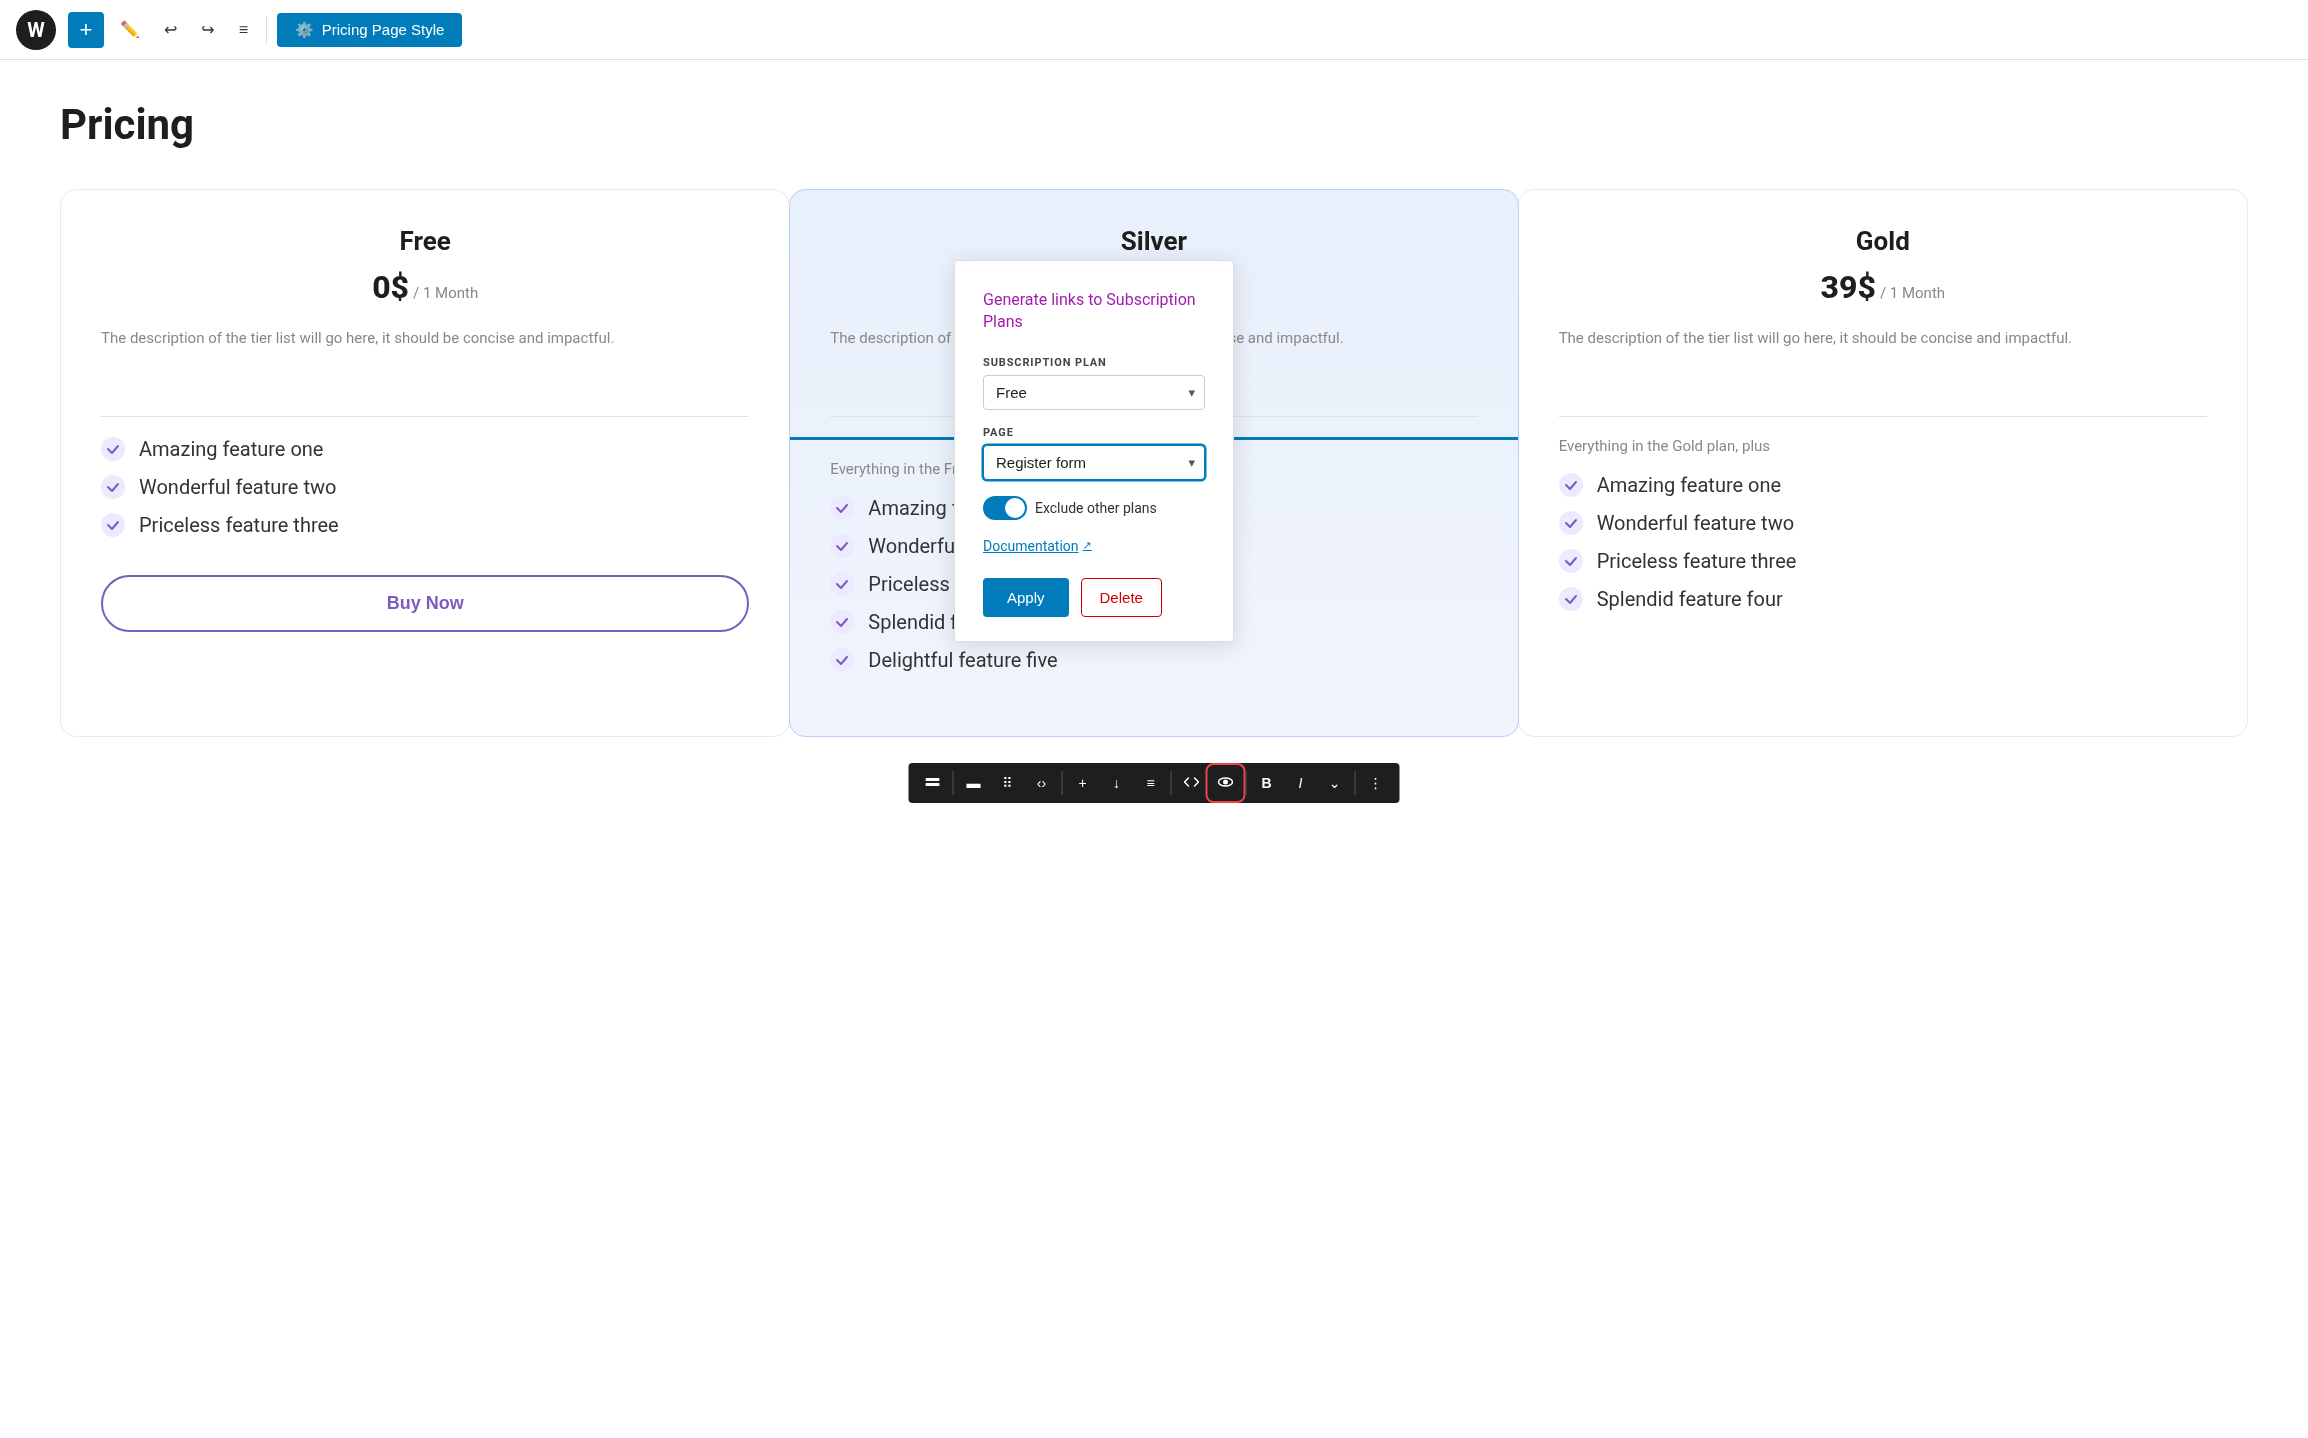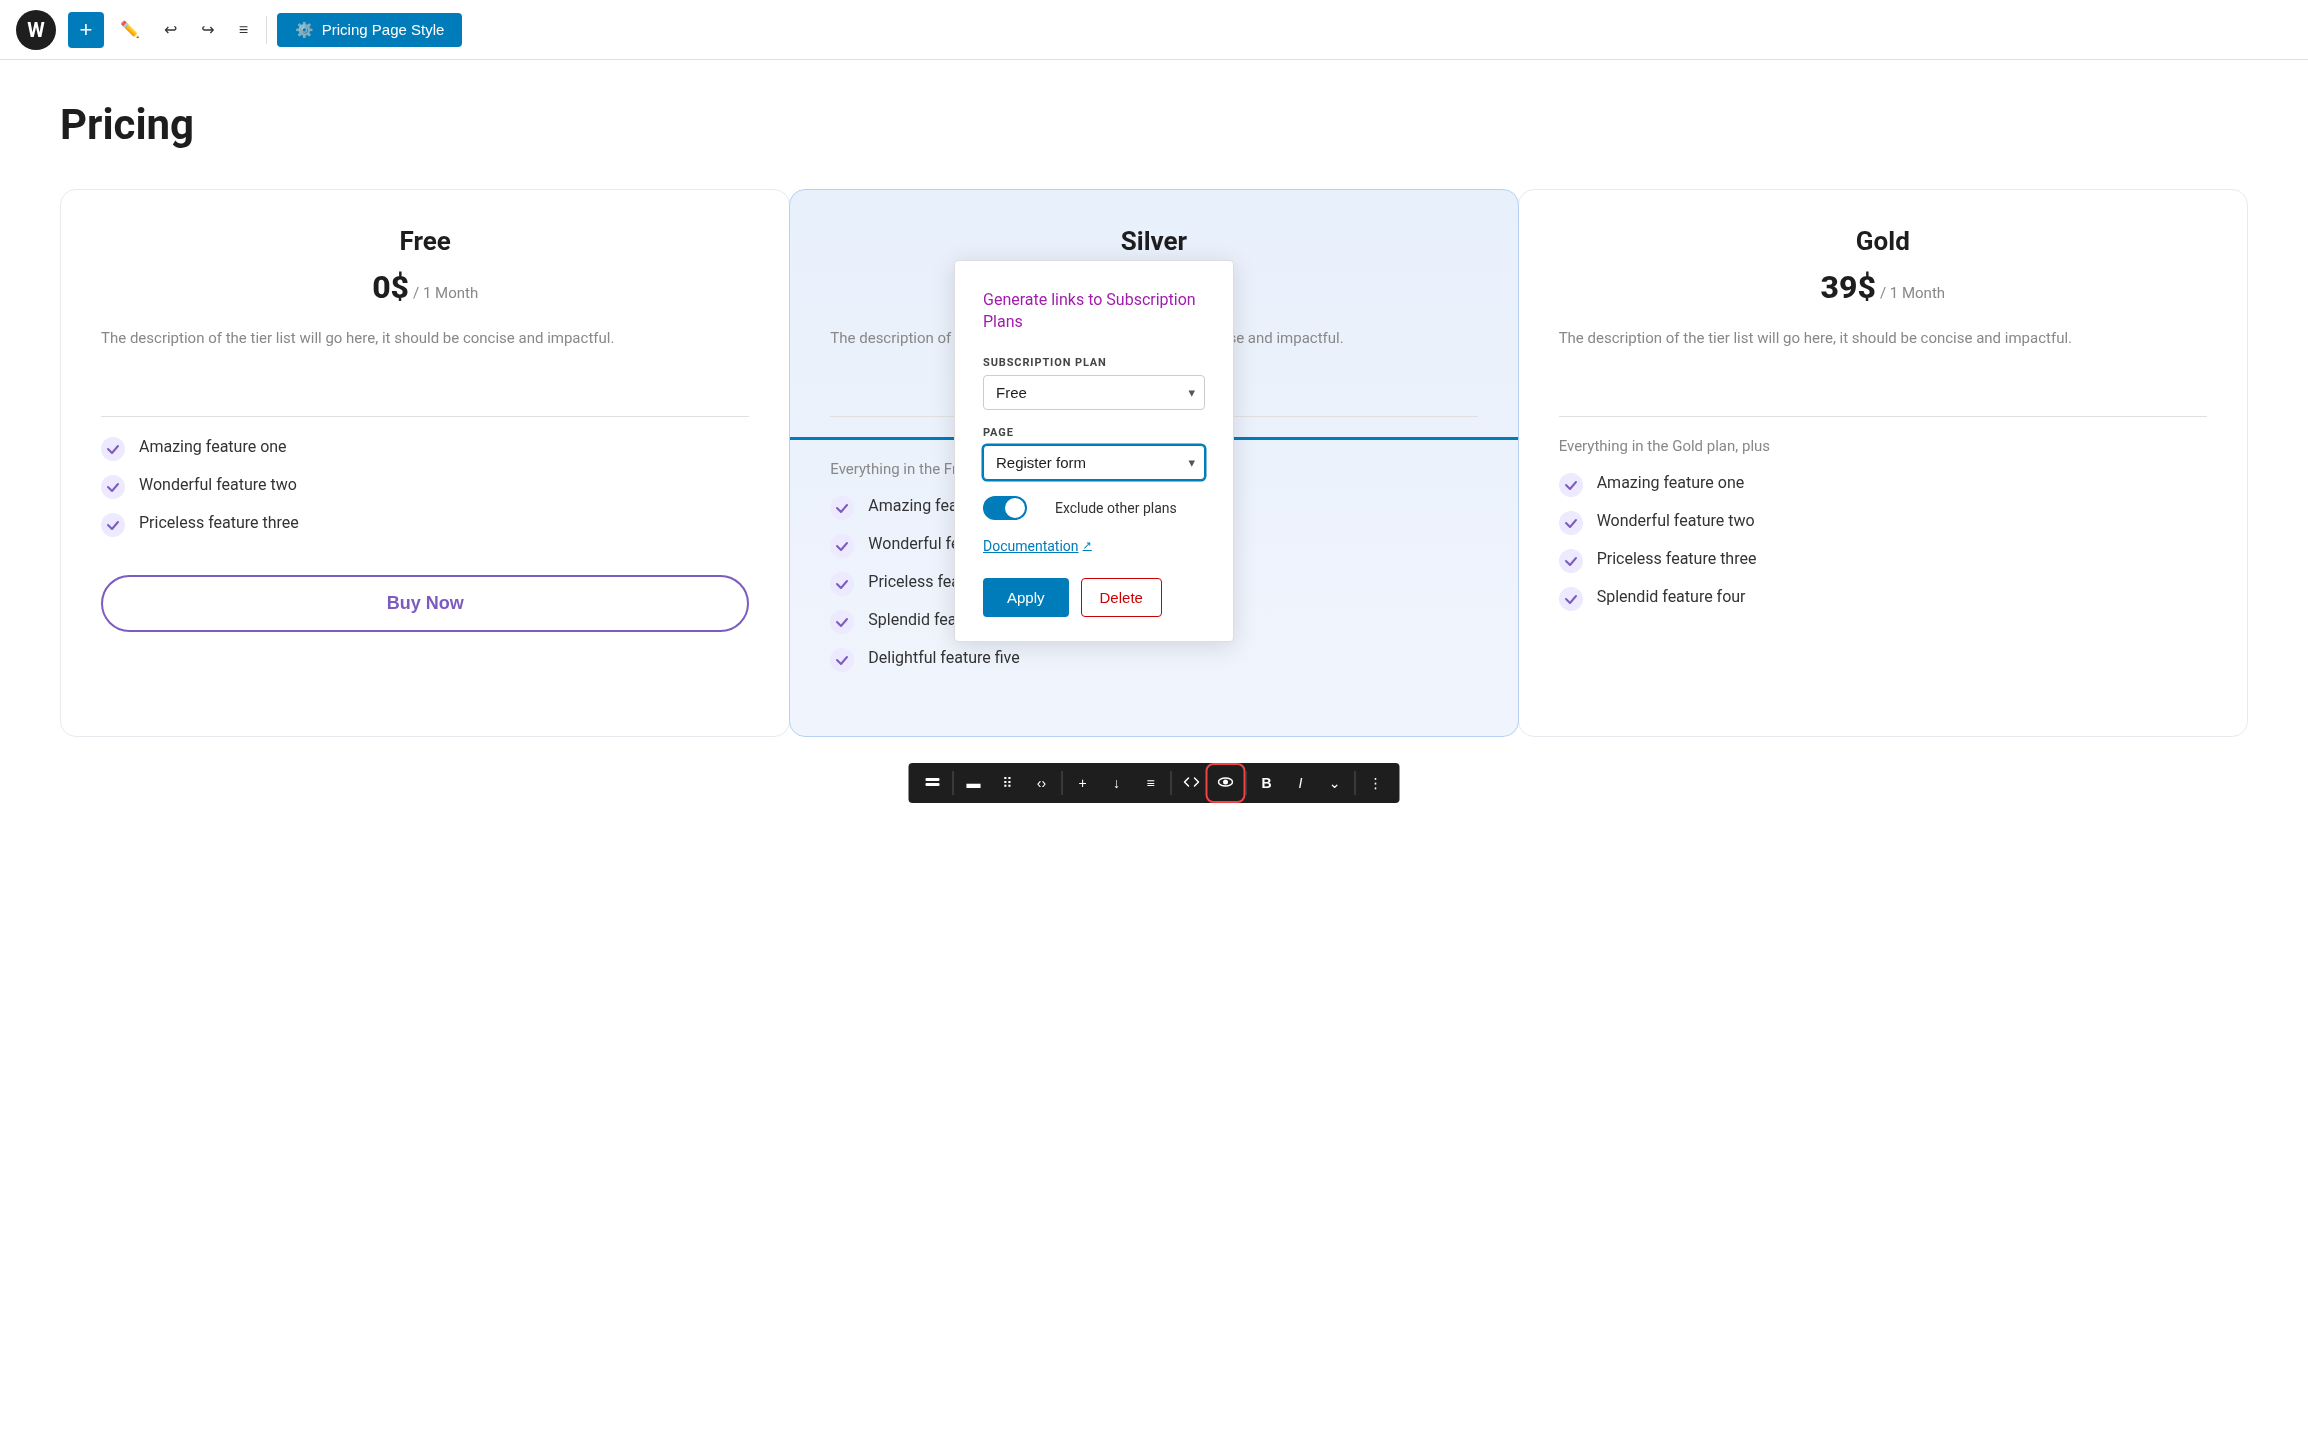"Amazing feature one" .features-list li { align-items: flex-start -> flex-end; font-size: 16px -> 20px }
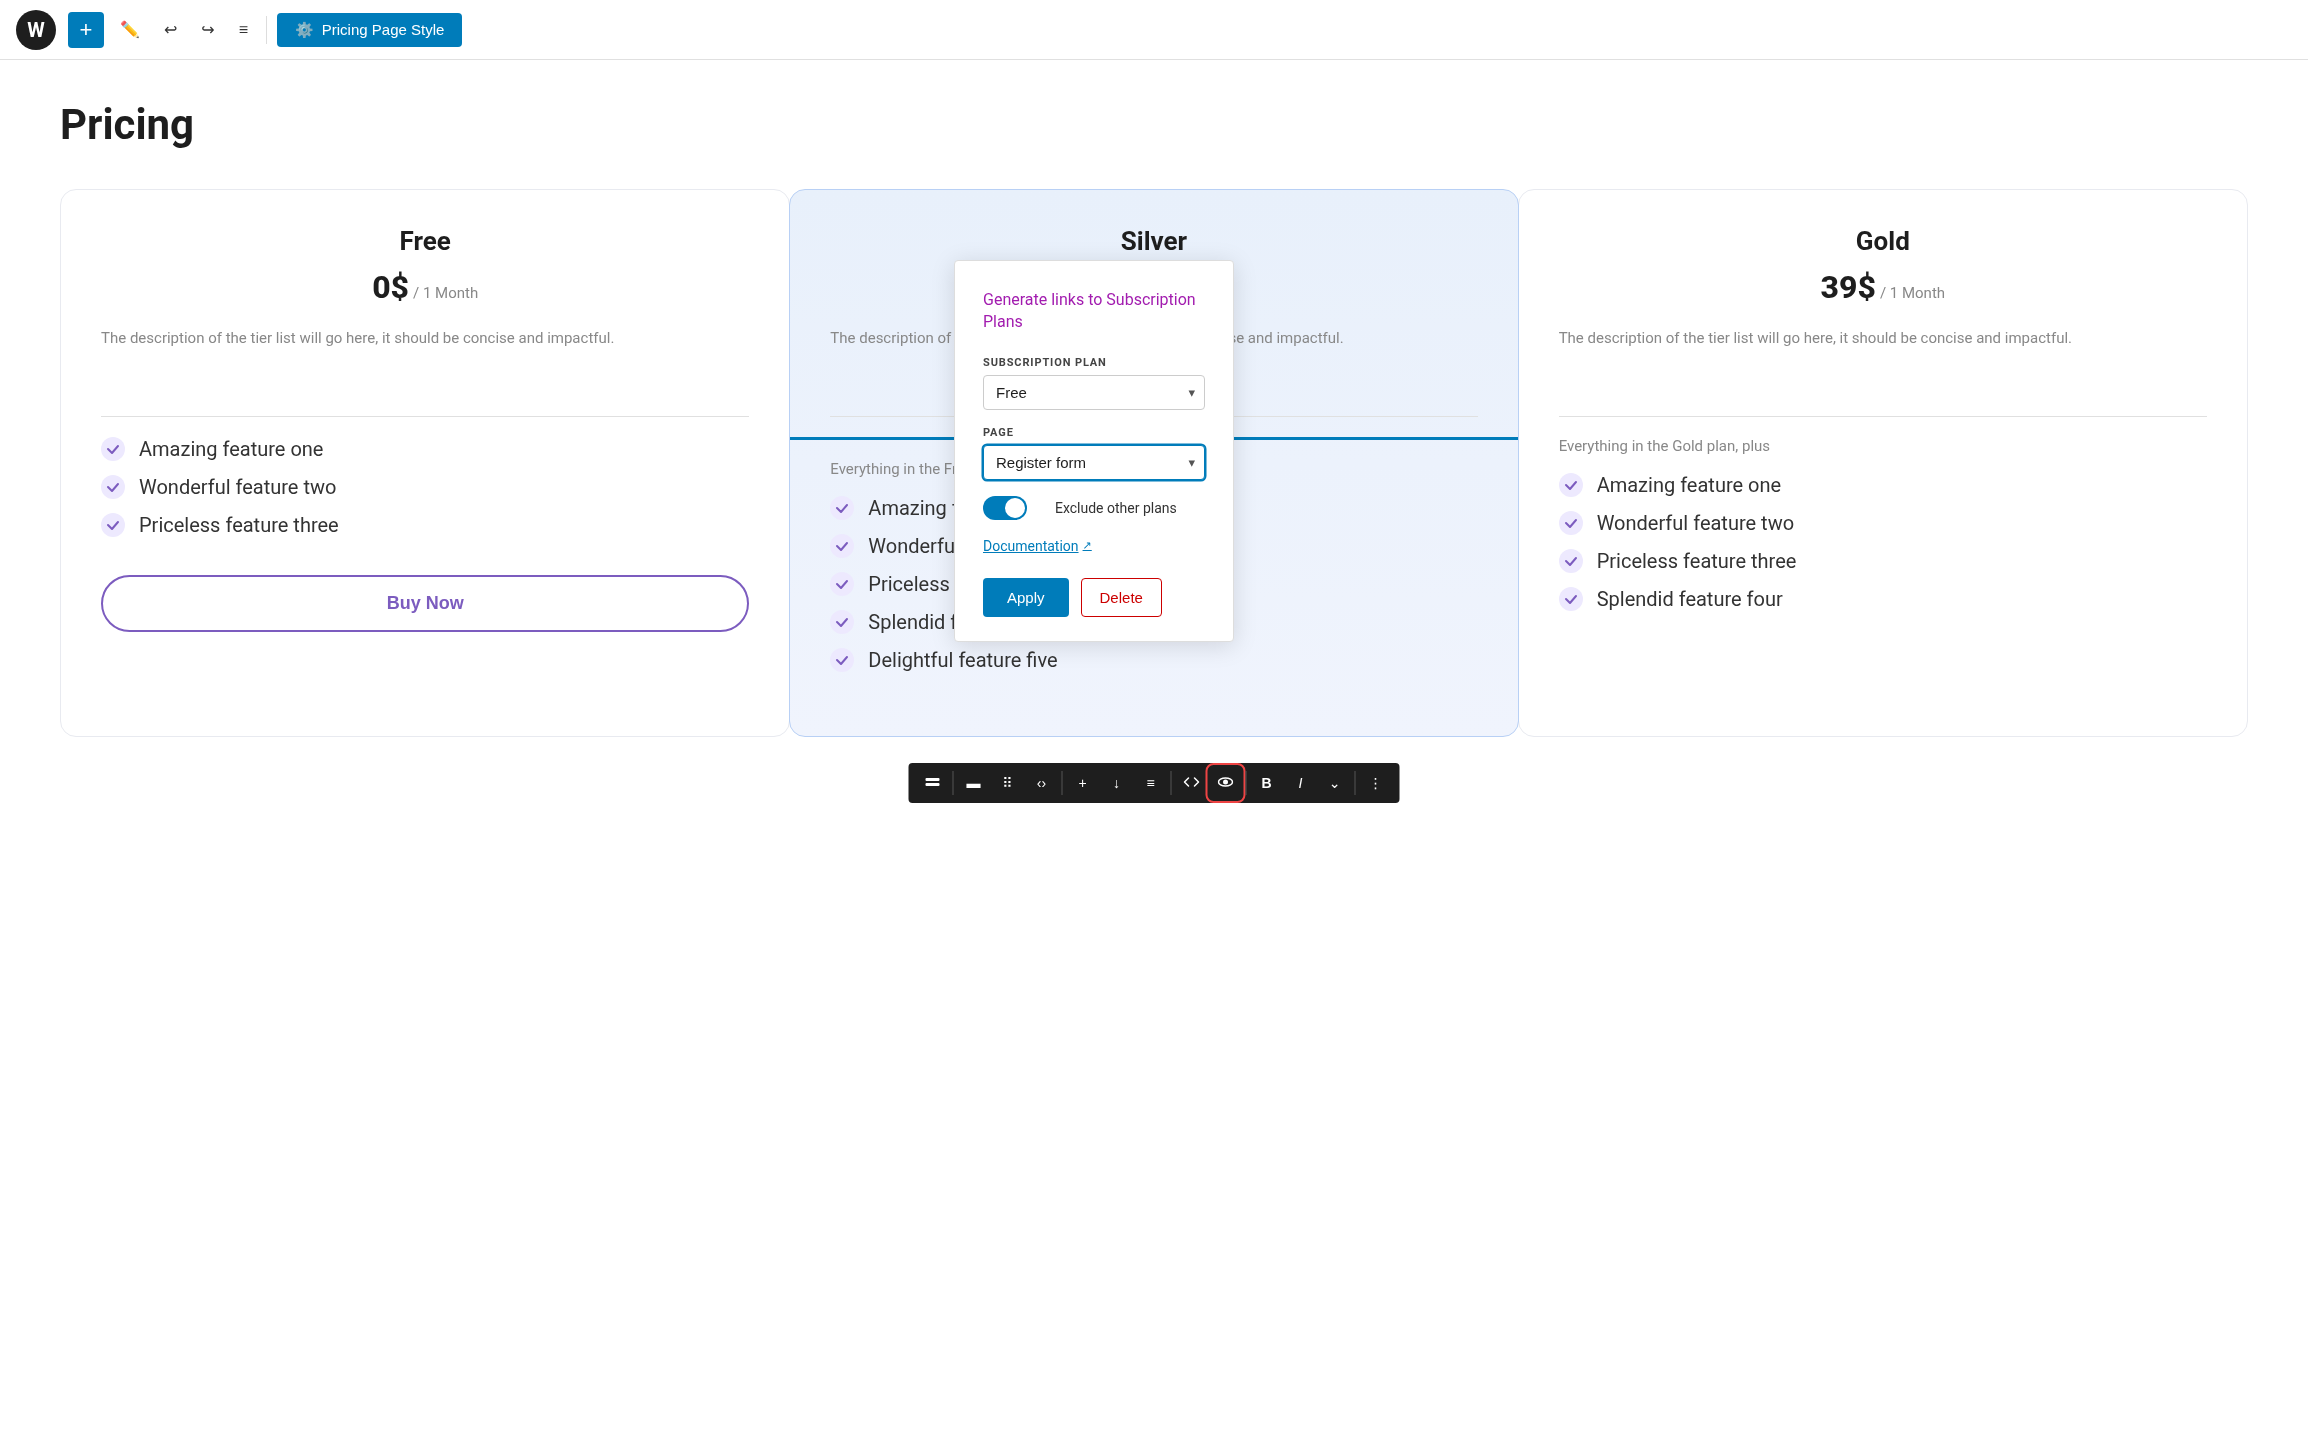"Exclude other plans" .toggle-row { gap: 28px -> 8px }
